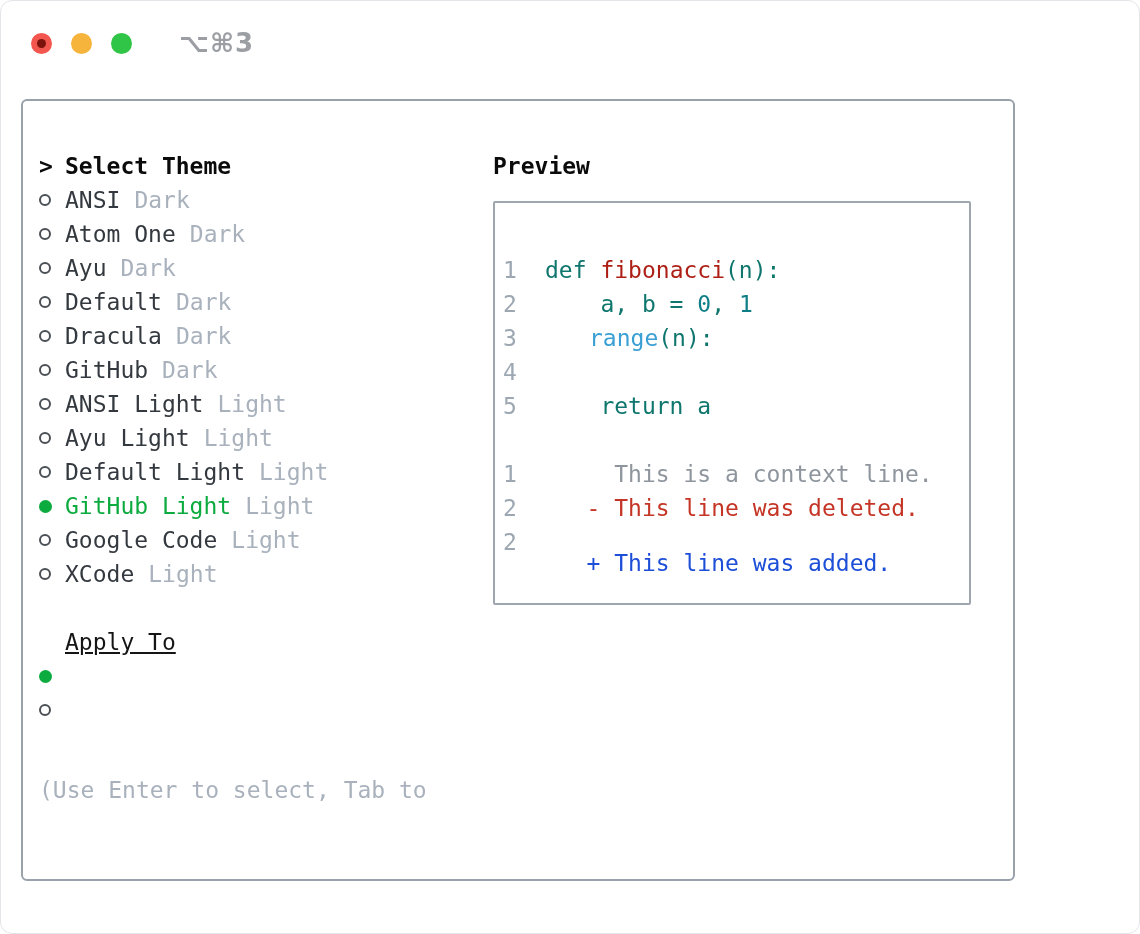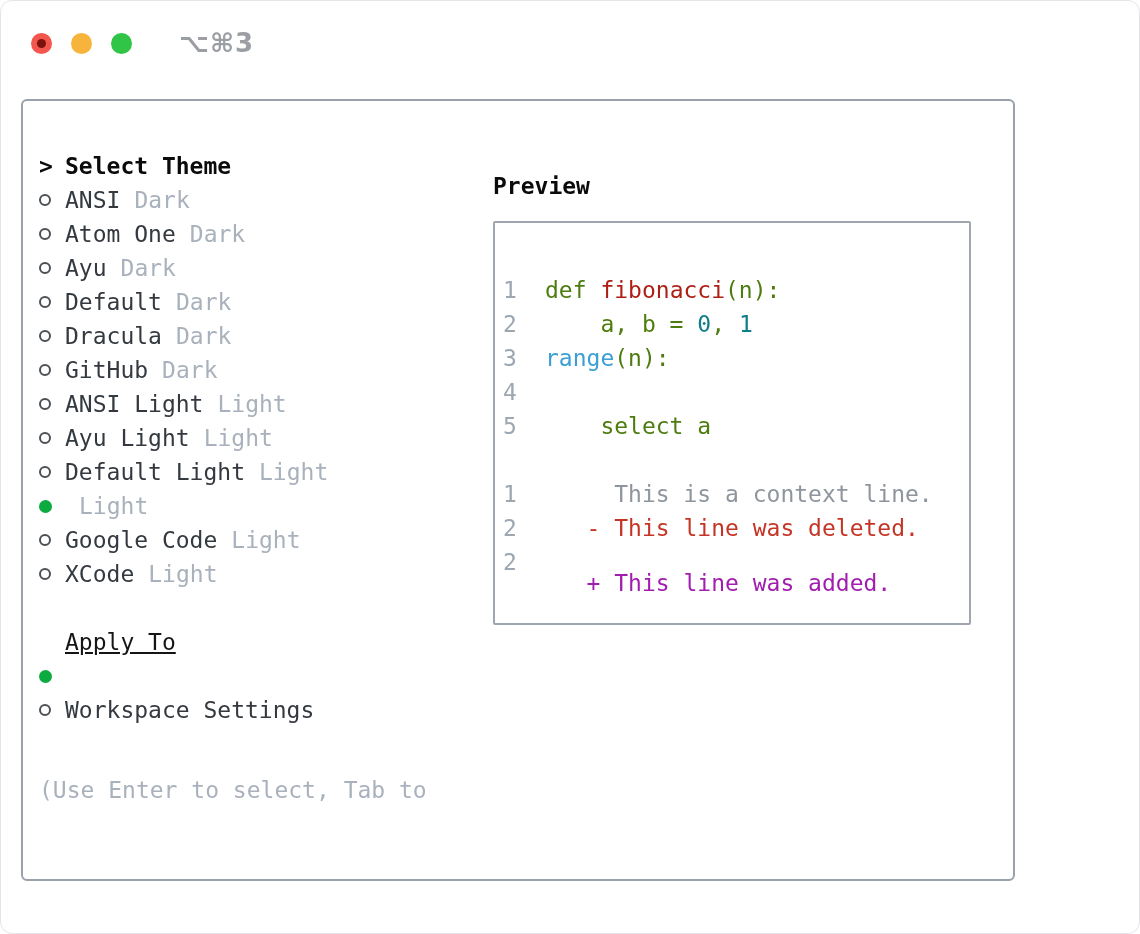"Preview" .right-col { padding-top: 68px -> 48px }
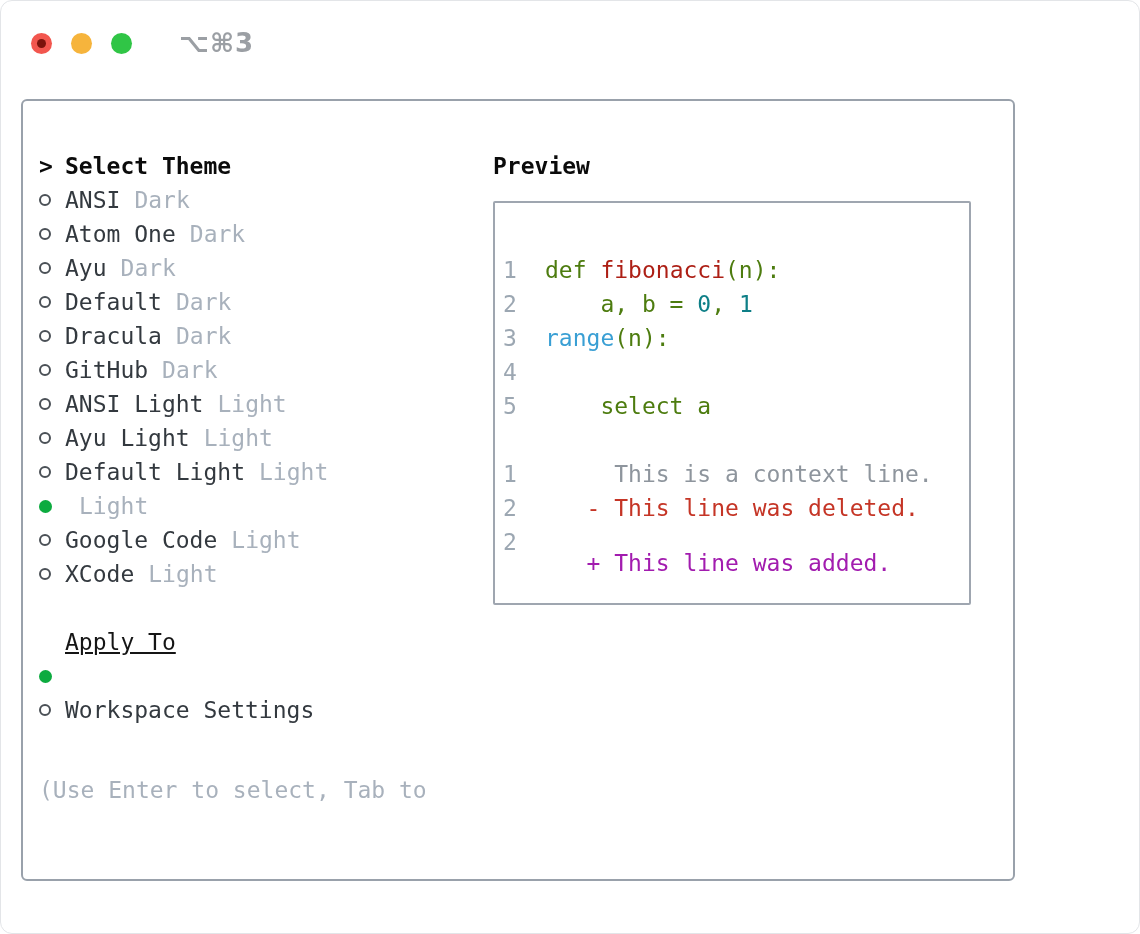"def" .tok-plain { color: #4d7c0f -> #0f766e }
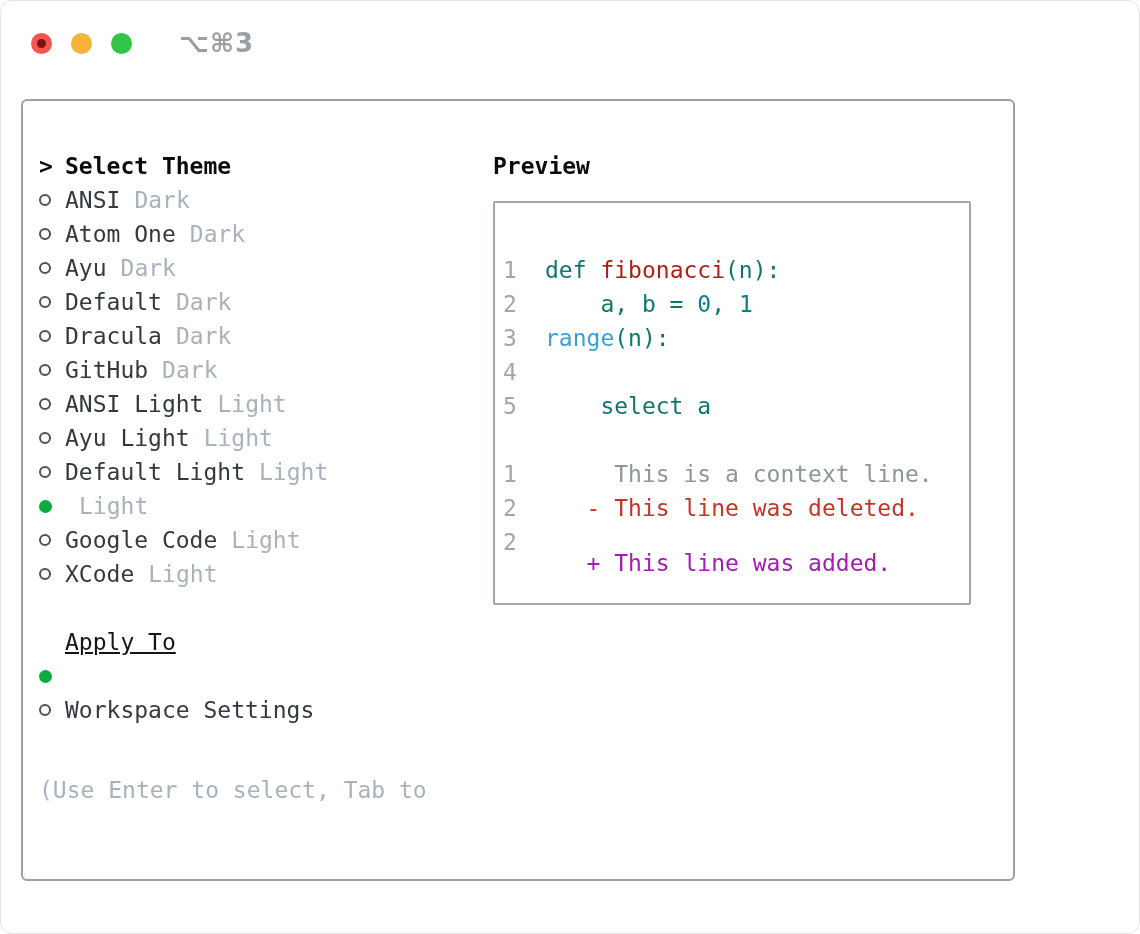"range" .tok-builtin { margin-left: none -> 44px }
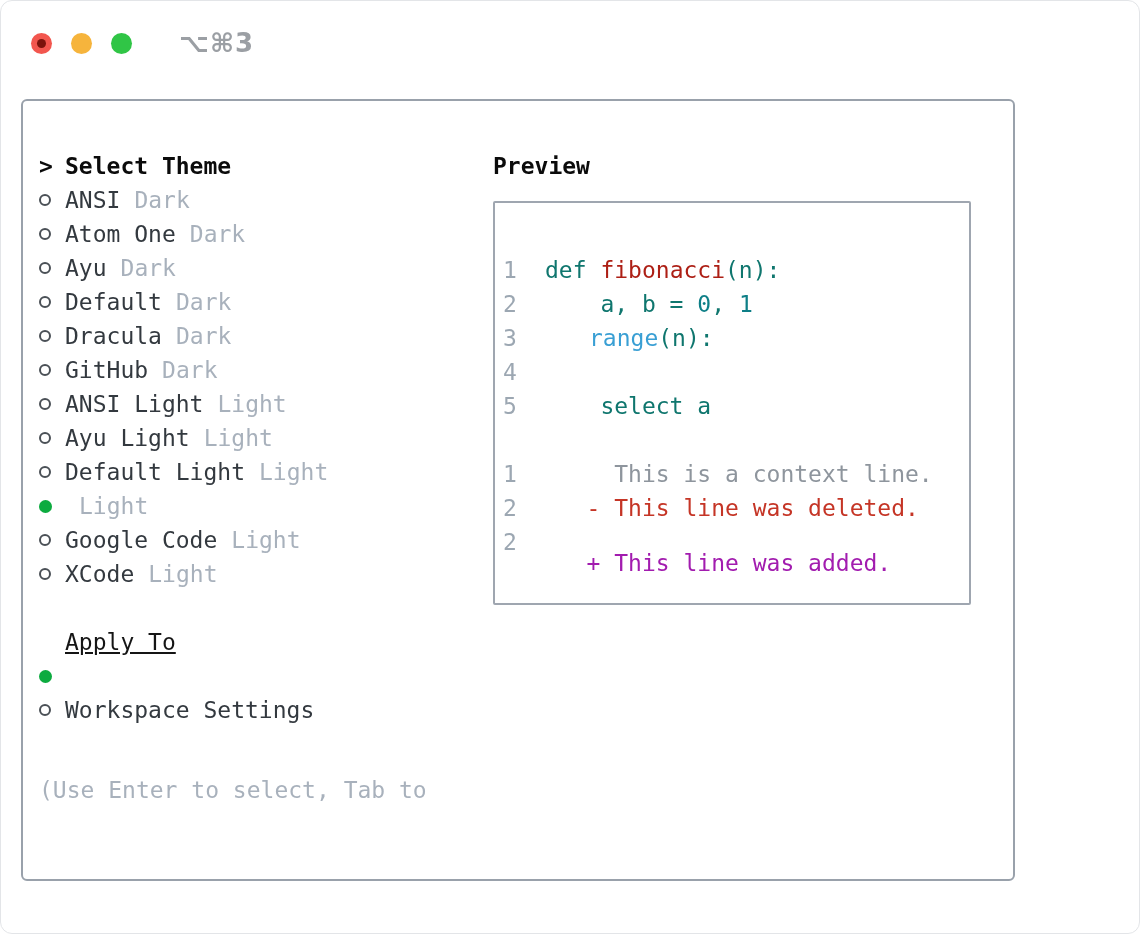"select a" span.tok-plain { text: select -> return }
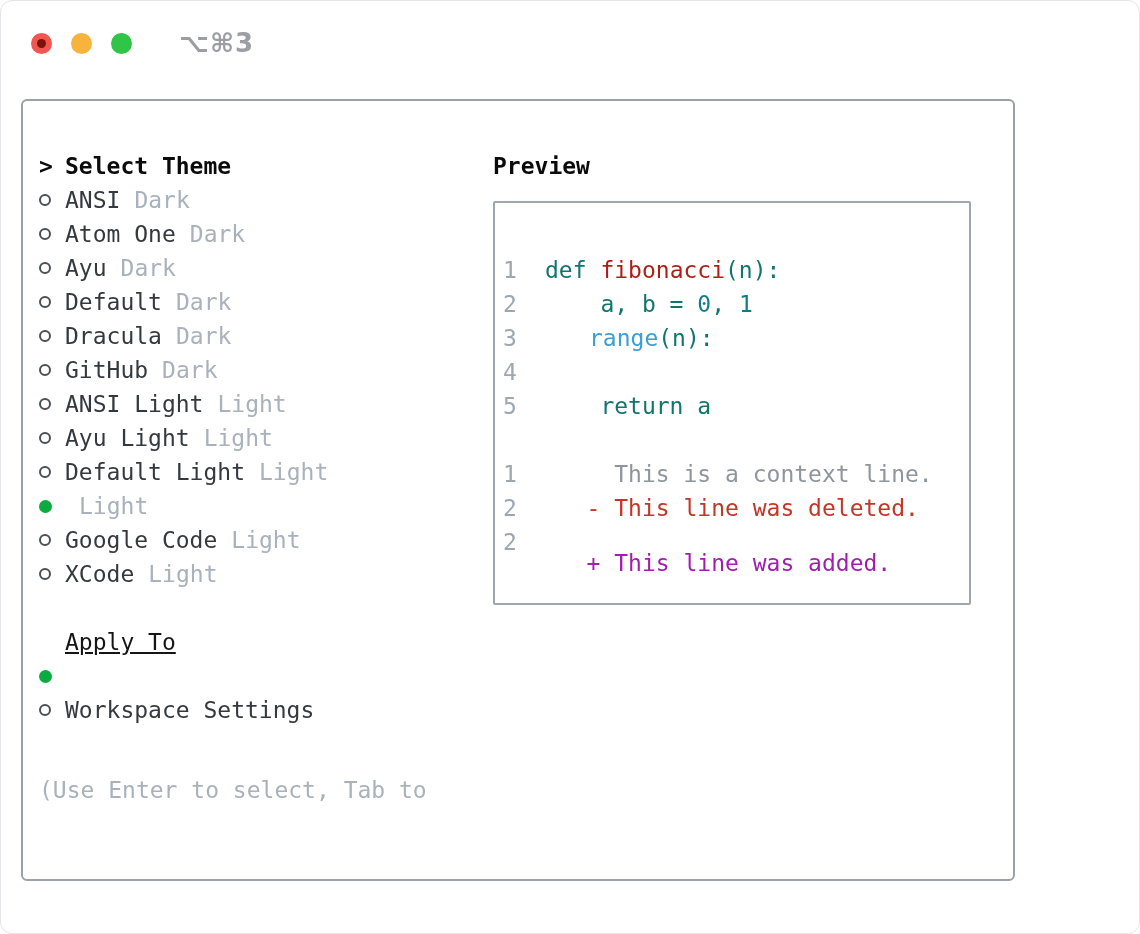"GitHub Light" span.name { html: none -> <span>GitHub Light</span> }
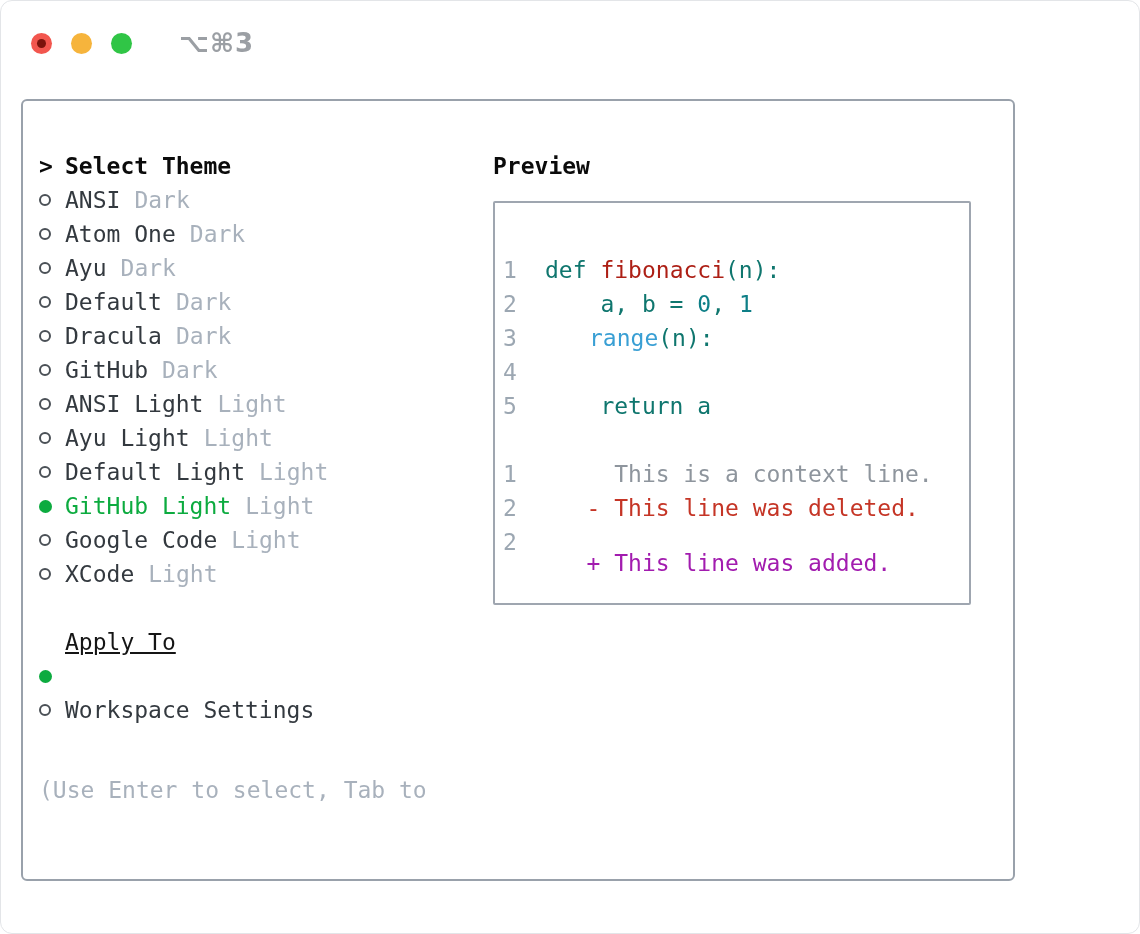"+ This line was added." .tok-added { color: #a21caf -> #1d4ed8 }
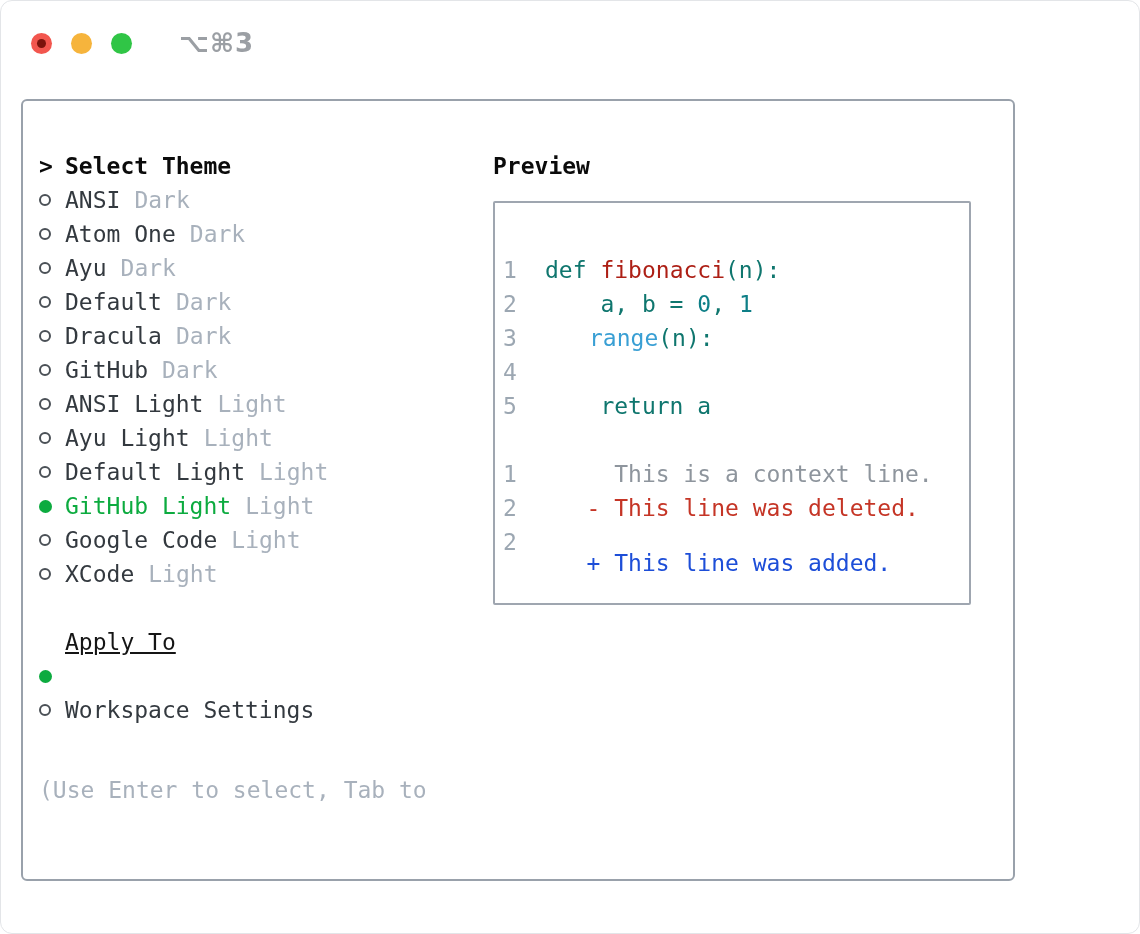"Workspace Settings" span.name { html: <span>Workspace Settings</span> -> none }
